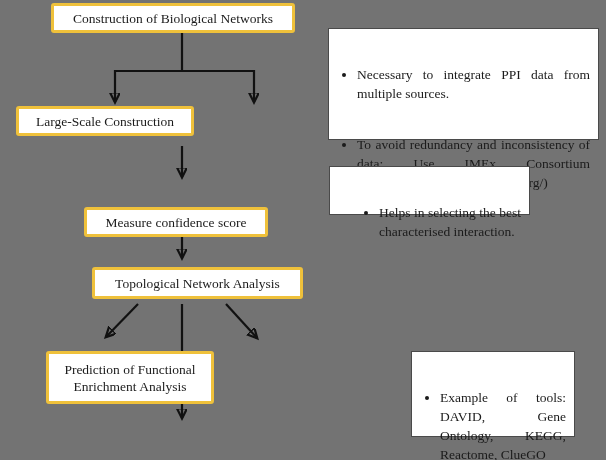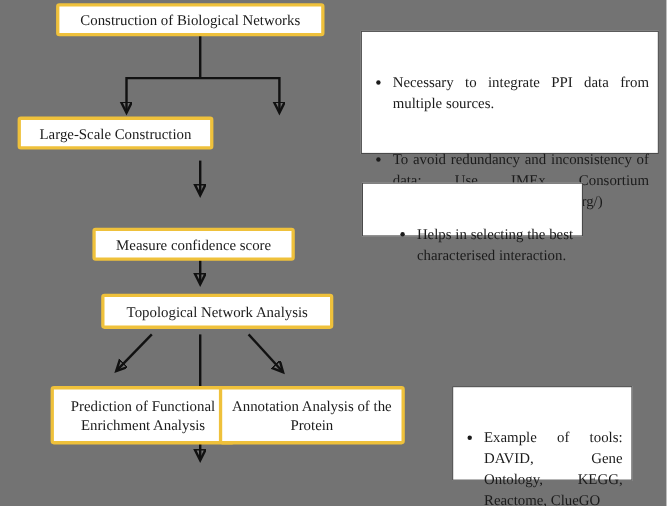"Annotation Analysis of the Protein" div.node { html: <div>Annotation Analysis of the Protein</div> -> none }
